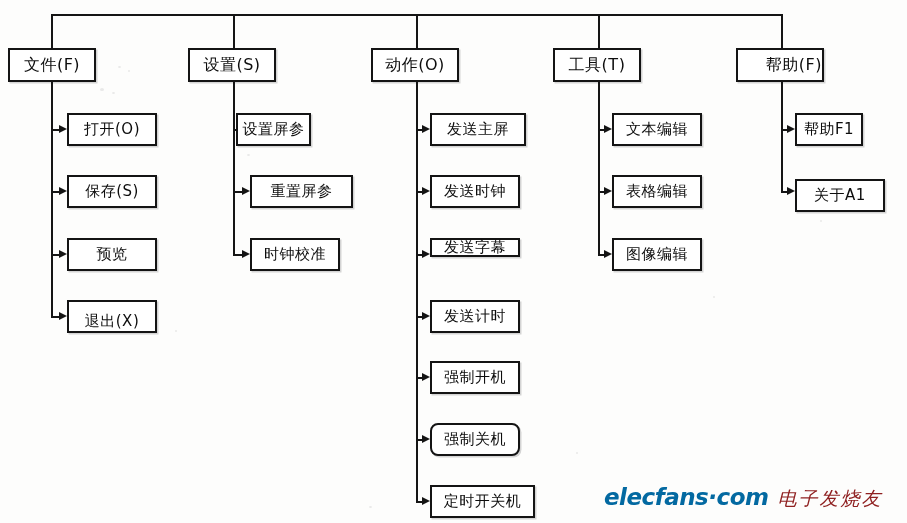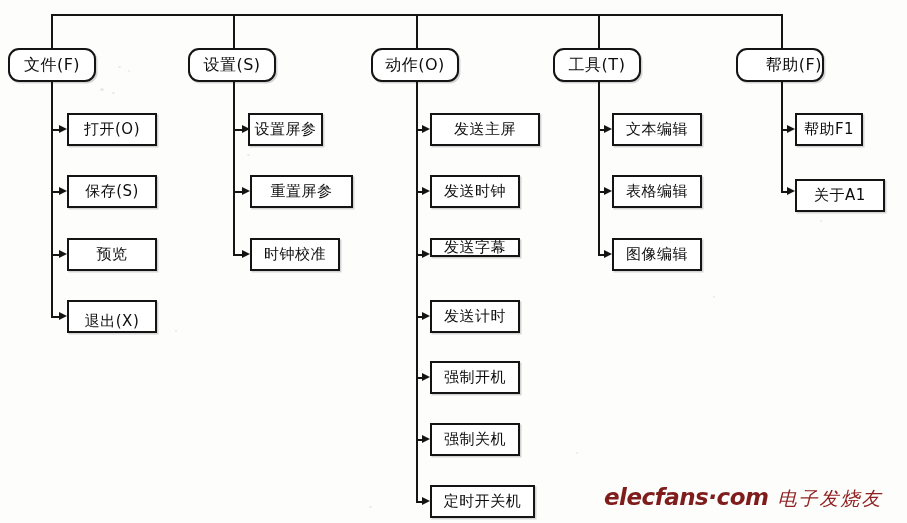"文件(F)" .node.root { border-radius: 11px -> none }
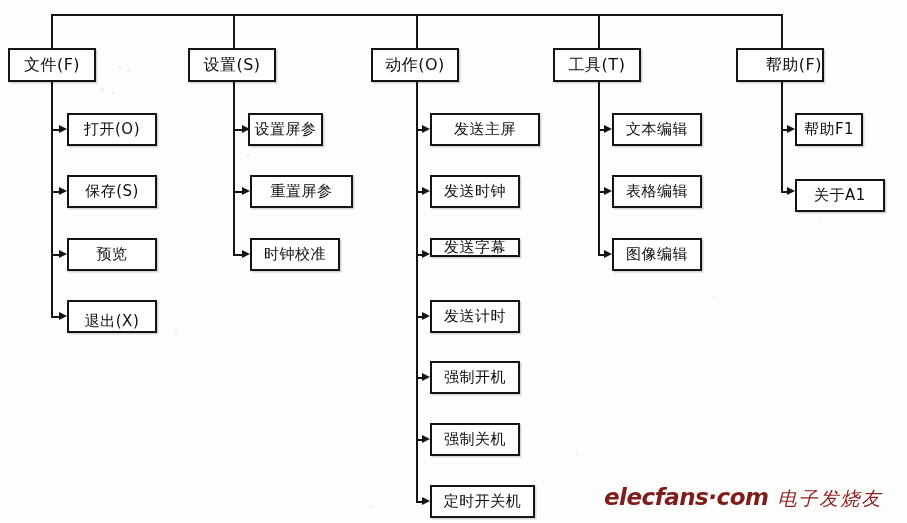"设置屏参" div.node { left: 248px -> 236px }
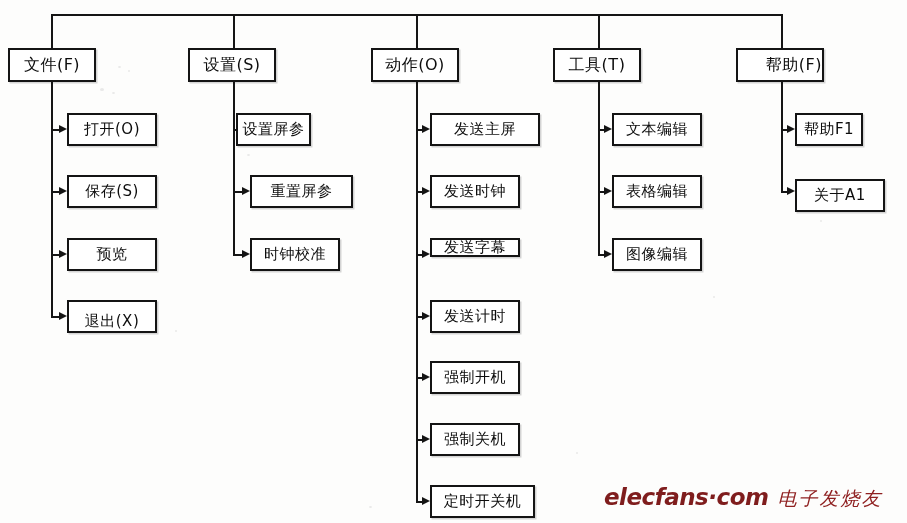"发送主屏" div.node { width: 110px -> 96px }
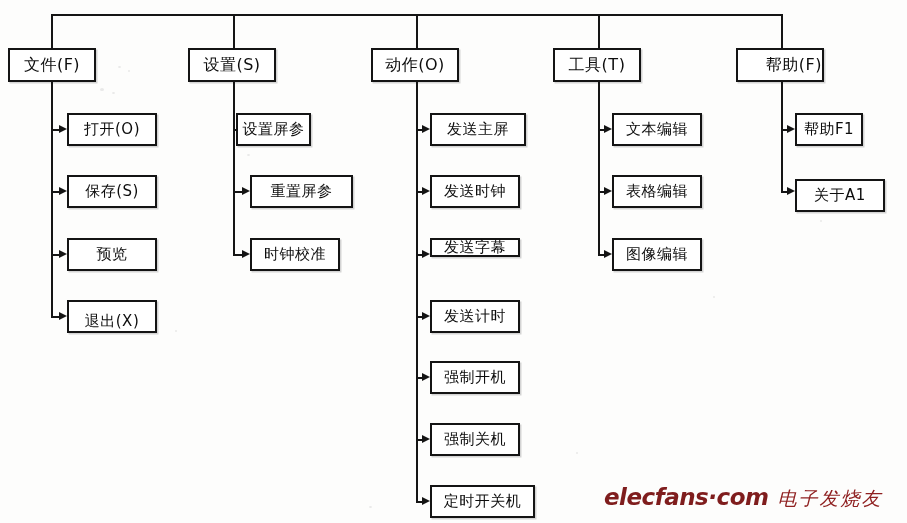"强制关机" div.node { border-radius: none -> 8px }
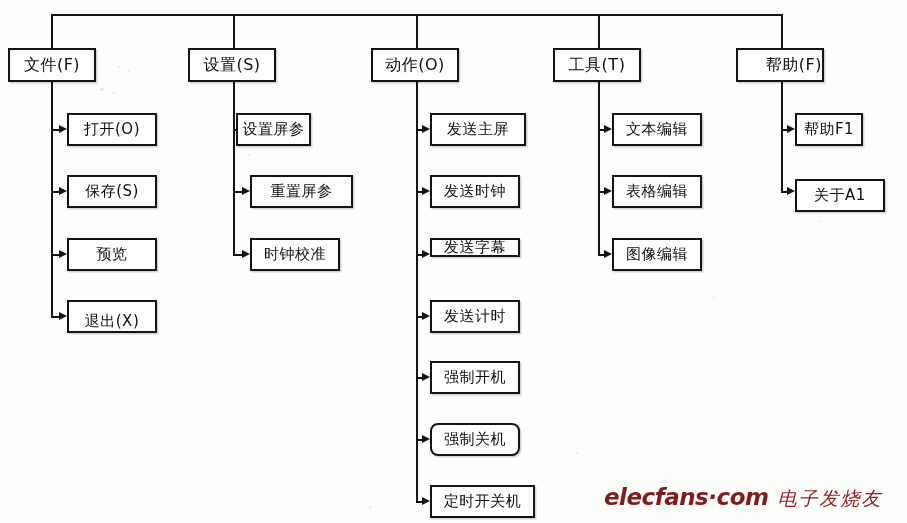"elecfans·com" #wm-brand { color: #7f1d1d -> #0369a1 }
